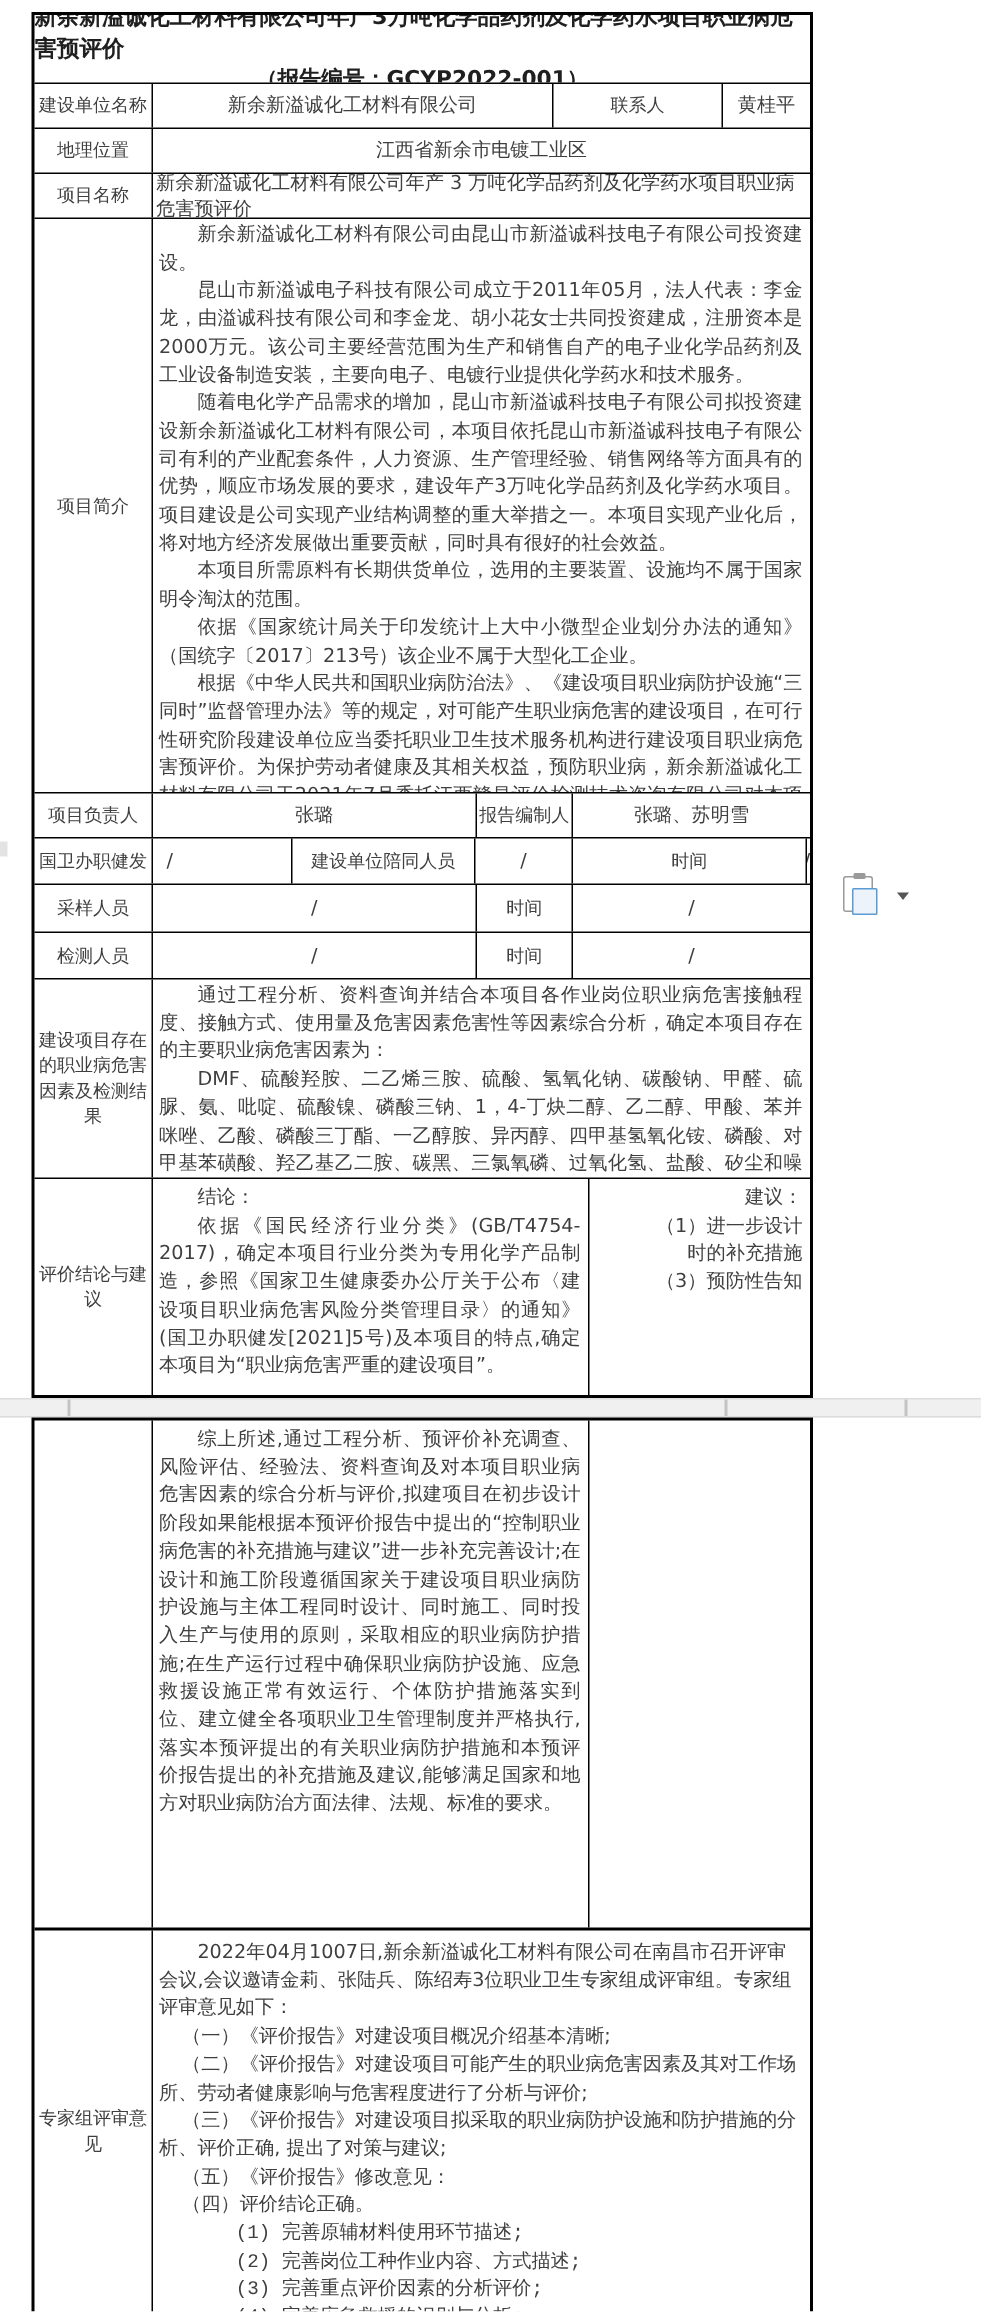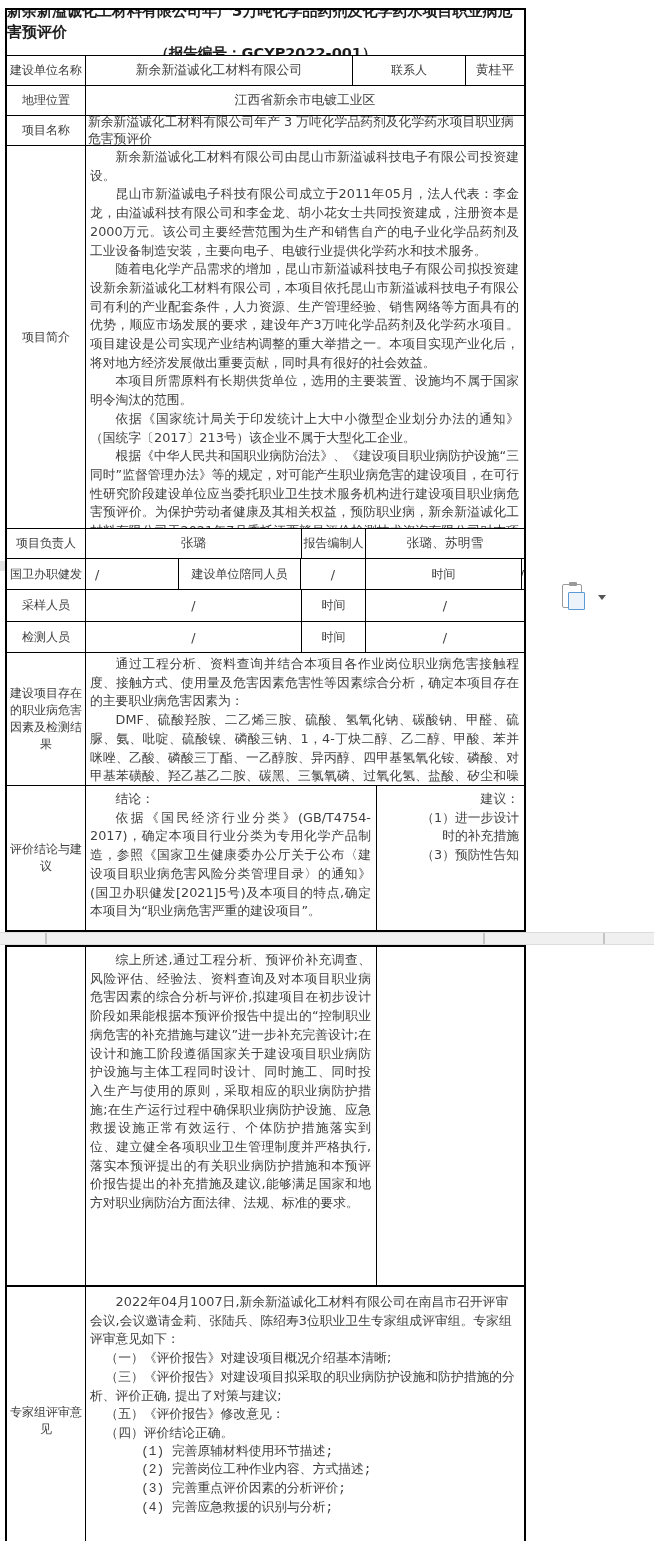"新余新溢诚化工材料有限公司年产3万吨化学品药剂及化学药水项目职业病危害预评价" .tbl { left: 5px -> 21px }
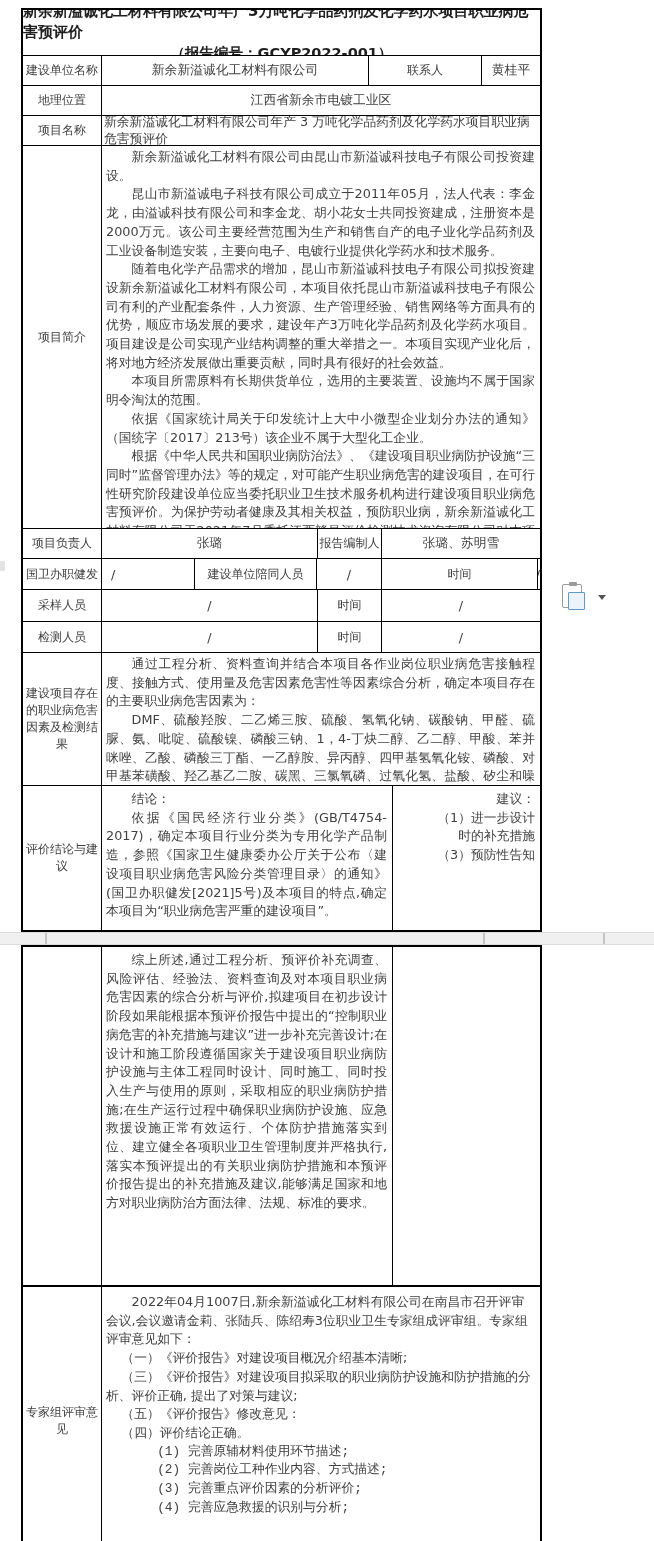"（二）《评价报告》对建设项目可能产生的职业病危害因素及其对工作场所、劳动者健康影" p.exp-item { html: none -> <p>（二）《评价报告》对建设项目可能产生的职业病危害因素及其对工作场所、劳动者健康影响与危害程度进行了分析与评价;</p> }
